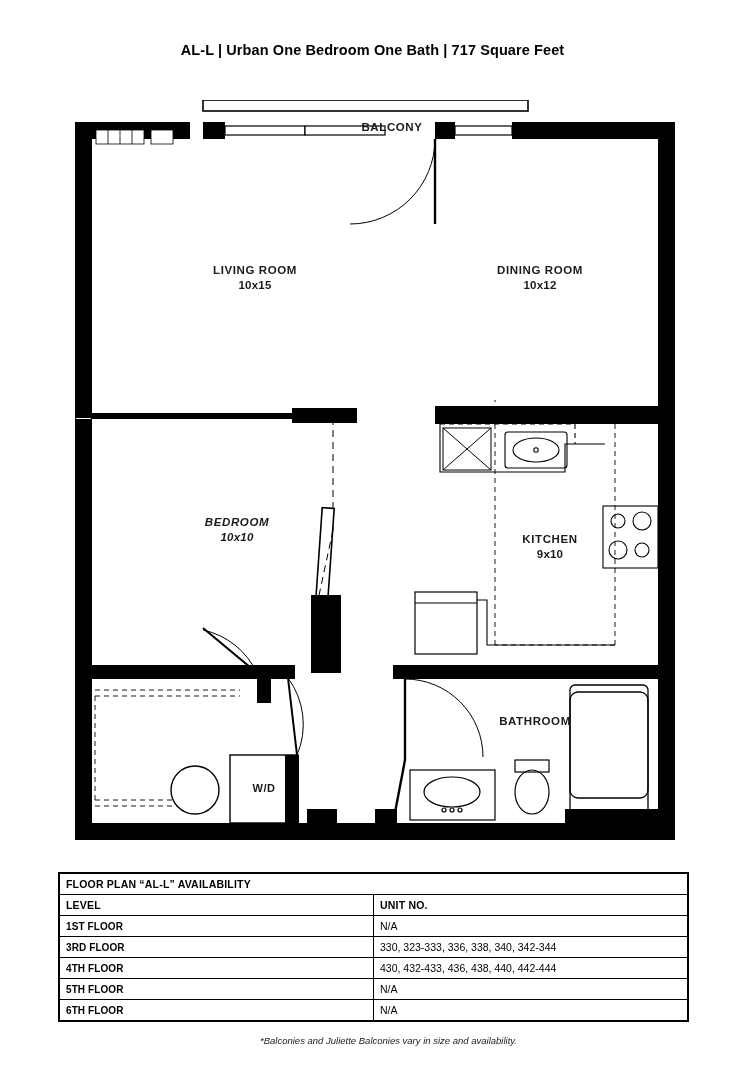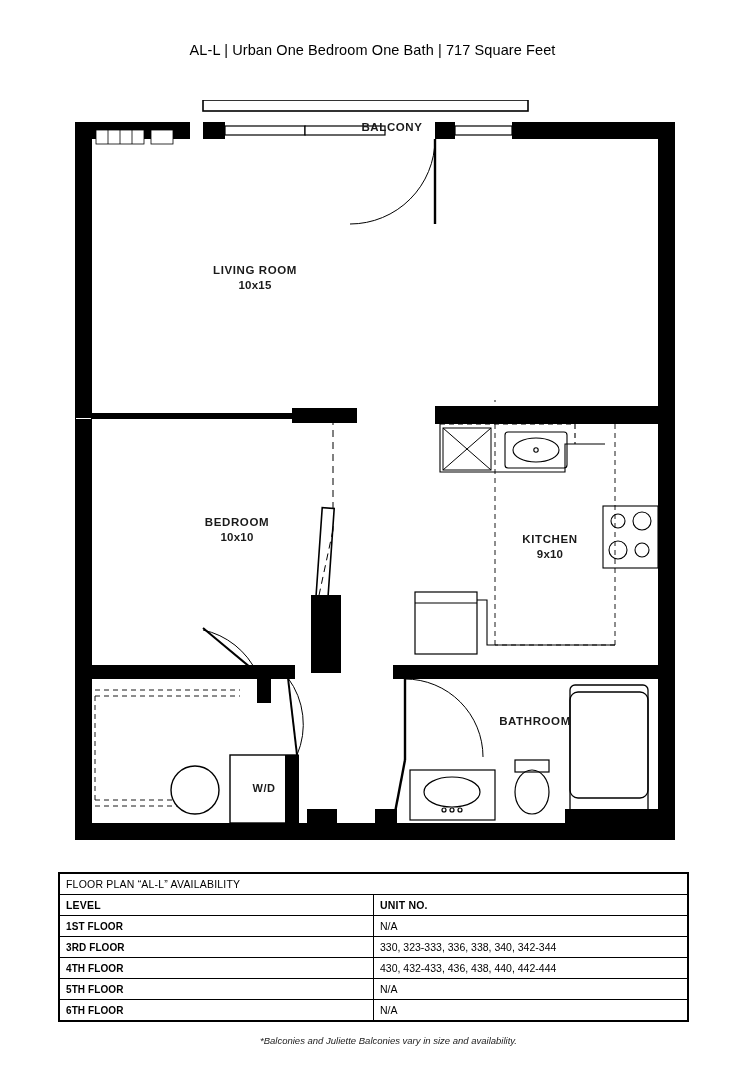"AL-L | Urban One Bedroom" .title { font-weight: normal -> bold }
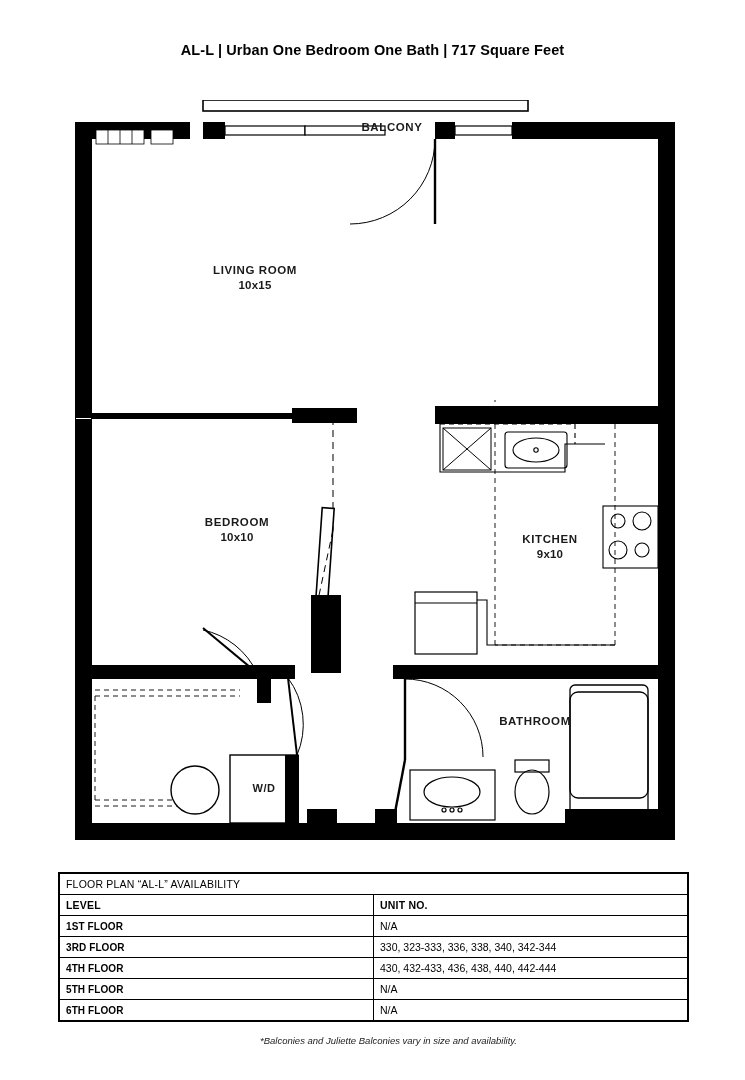"DINING ROOM" div.room-label { html: none -> <div> <div>DINING ROOM</div> <div>10x12</div> </div> }
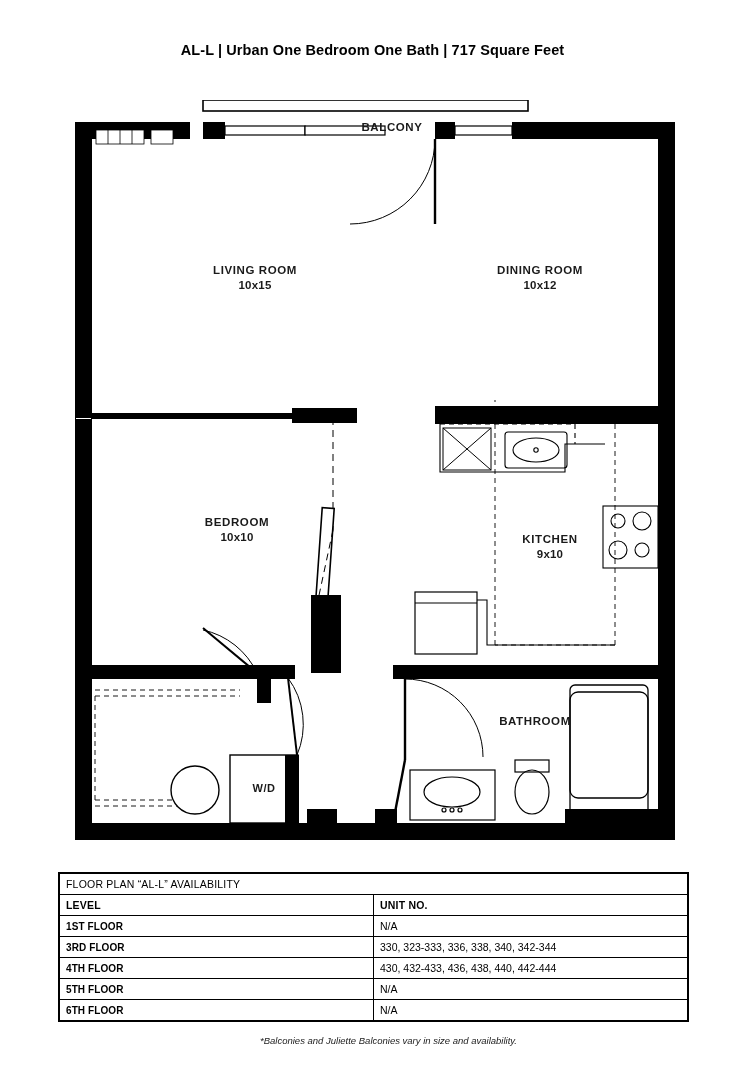"BEDROOM" div.room-label { font-style: none -> italic }
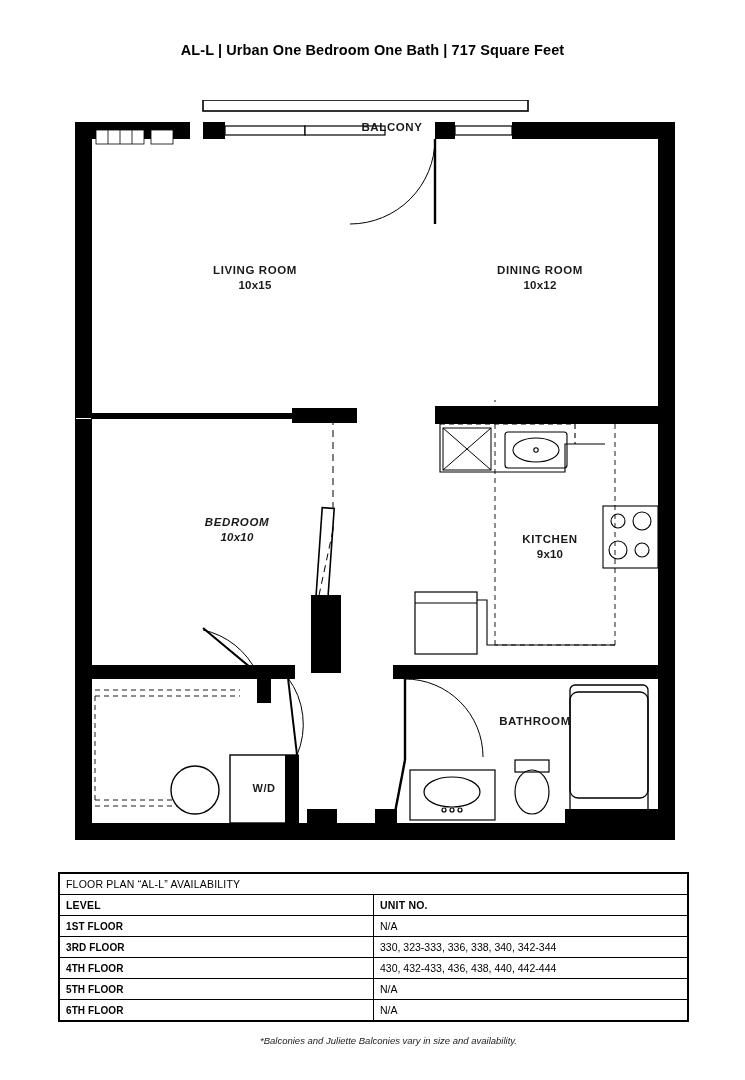"FLOOR PLAN “AL-L” AVAILABILITY" .avail .hdr-full { font-weight: normal -> bold }
